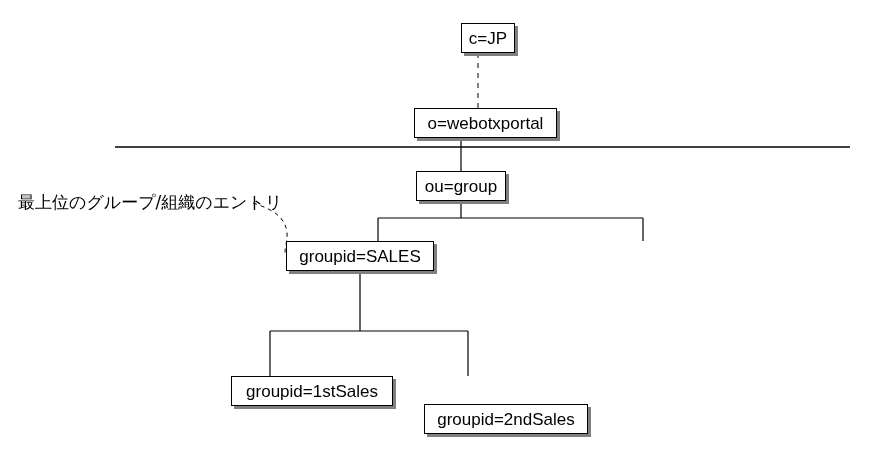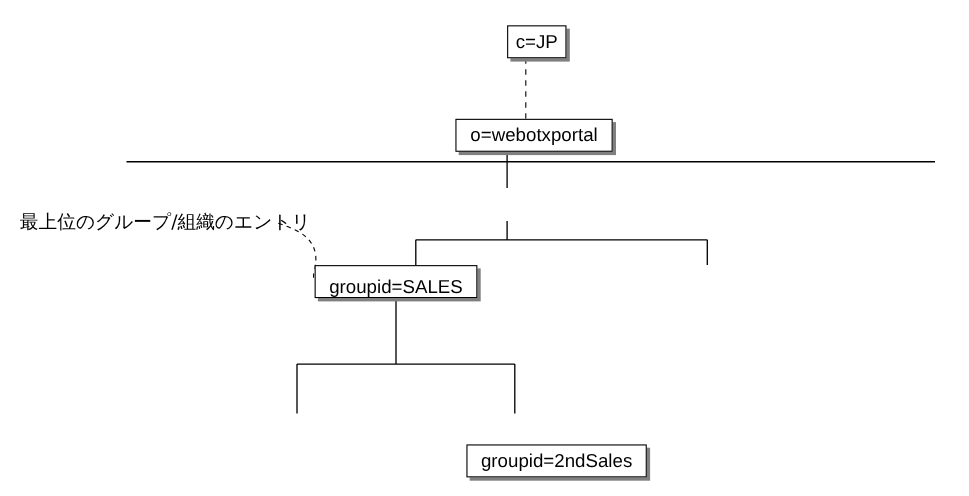"ou=group" div.node-box { html: none -> <div> <span>ou=group</span> </div> }
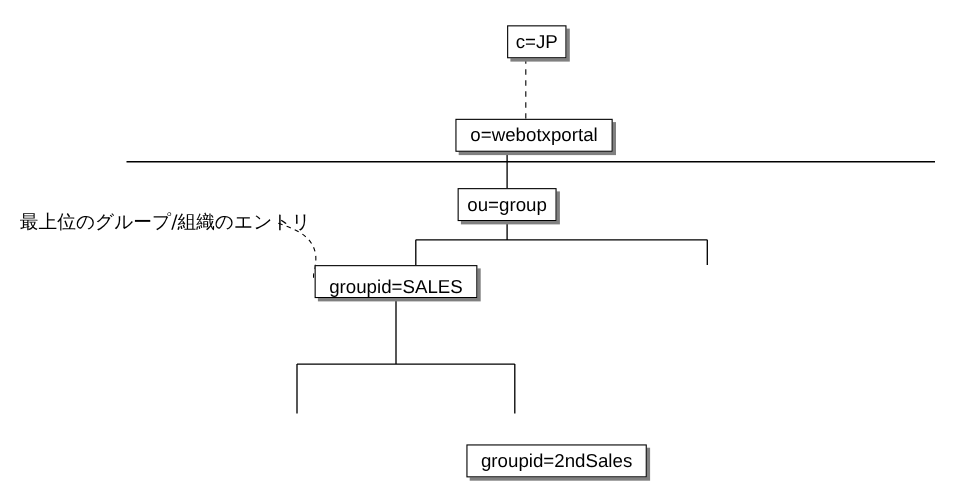"groupid=SALES" div.node-box { align-items: flex-end -> none }
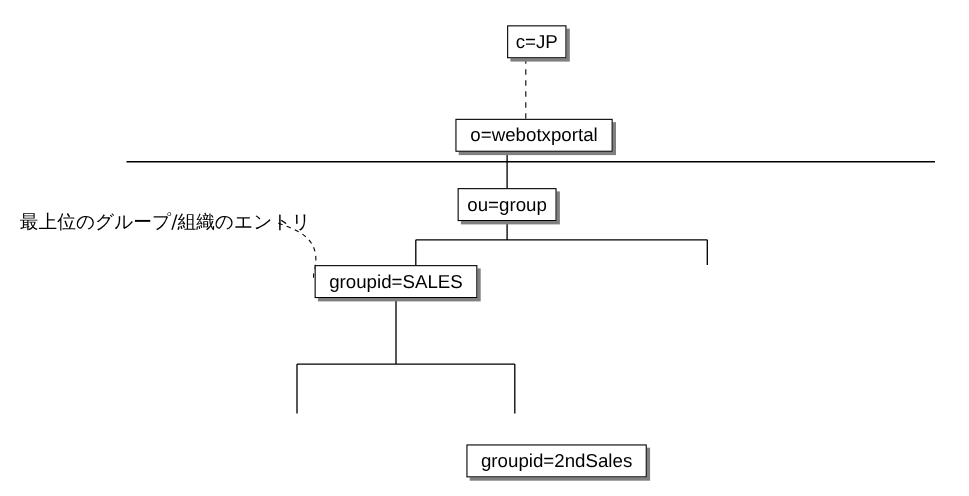"groupid=1stSales" div.node-box { html: none -> <div> <span>groupid=1stSales</span> </div> }
